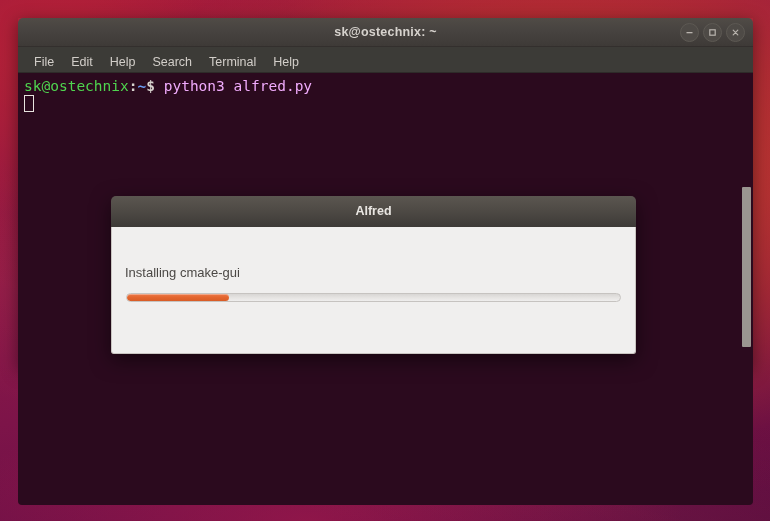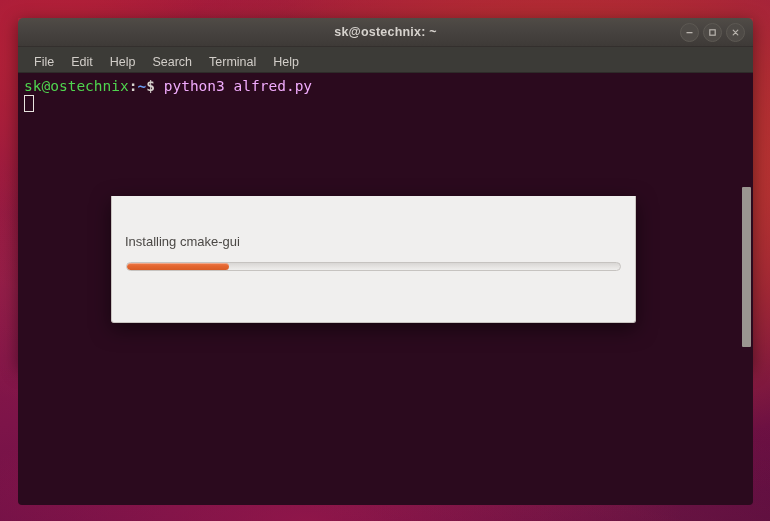"Alfred" div { html: none -> <div> <div>Alfred</div> </div> }
